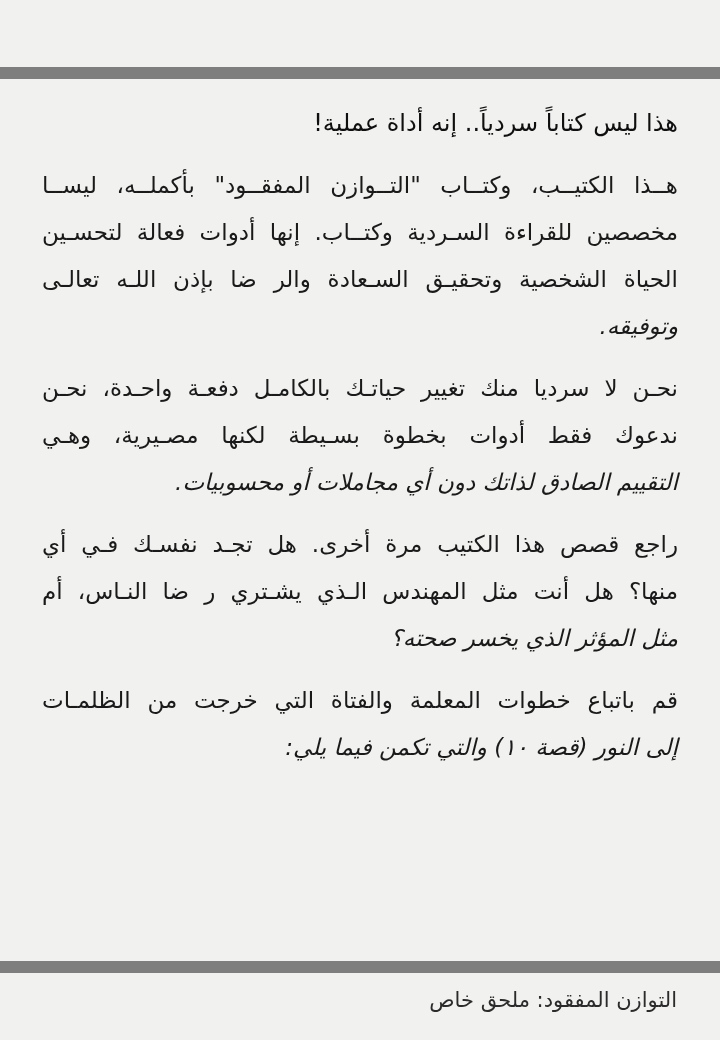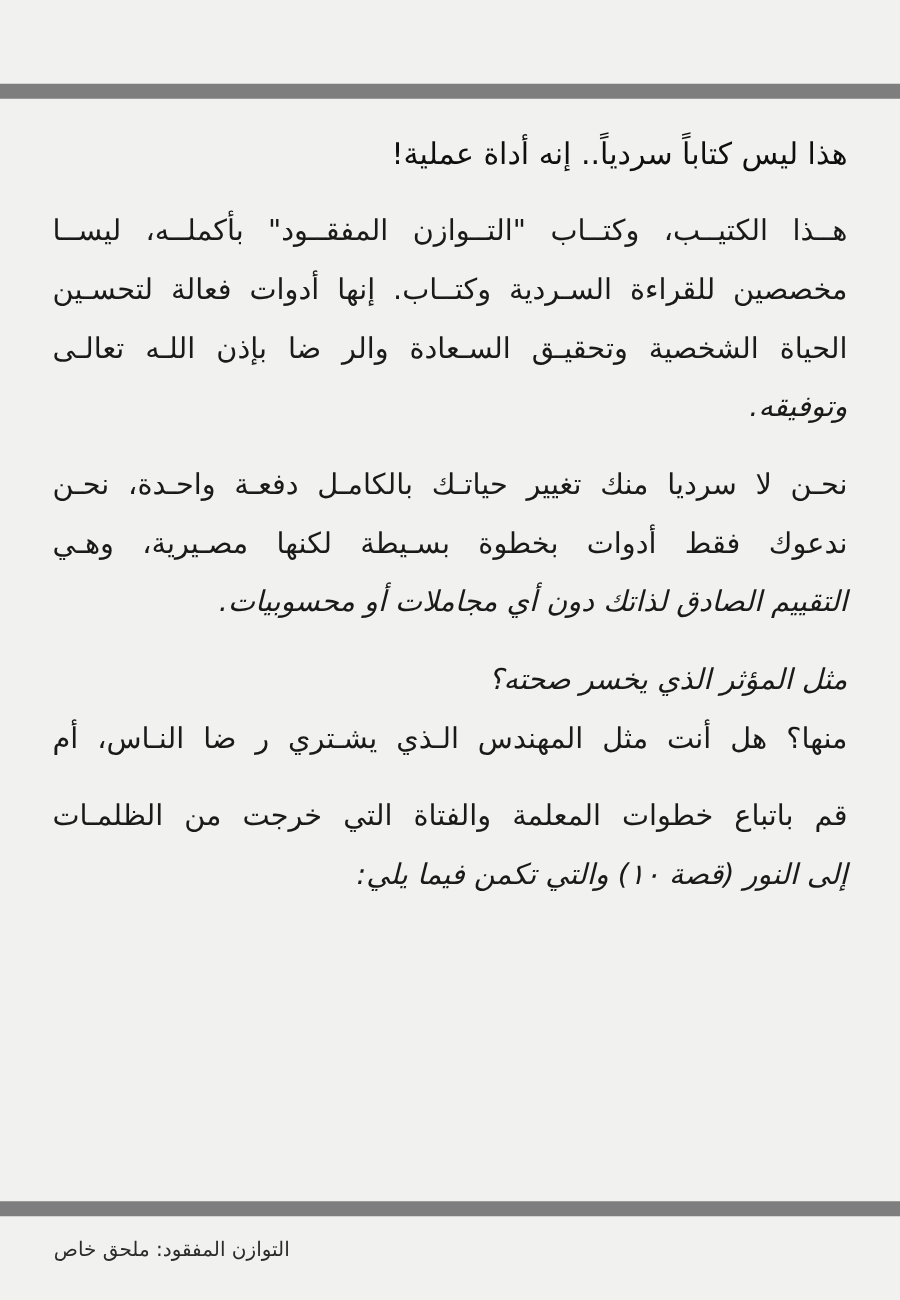"راجع قصص هذا الكتيب مرة" div.line { html: none -> <div>راجع قصص هذا الكتيب مرة أخرى. هل تجـد نفسـك فـي أي</div> }
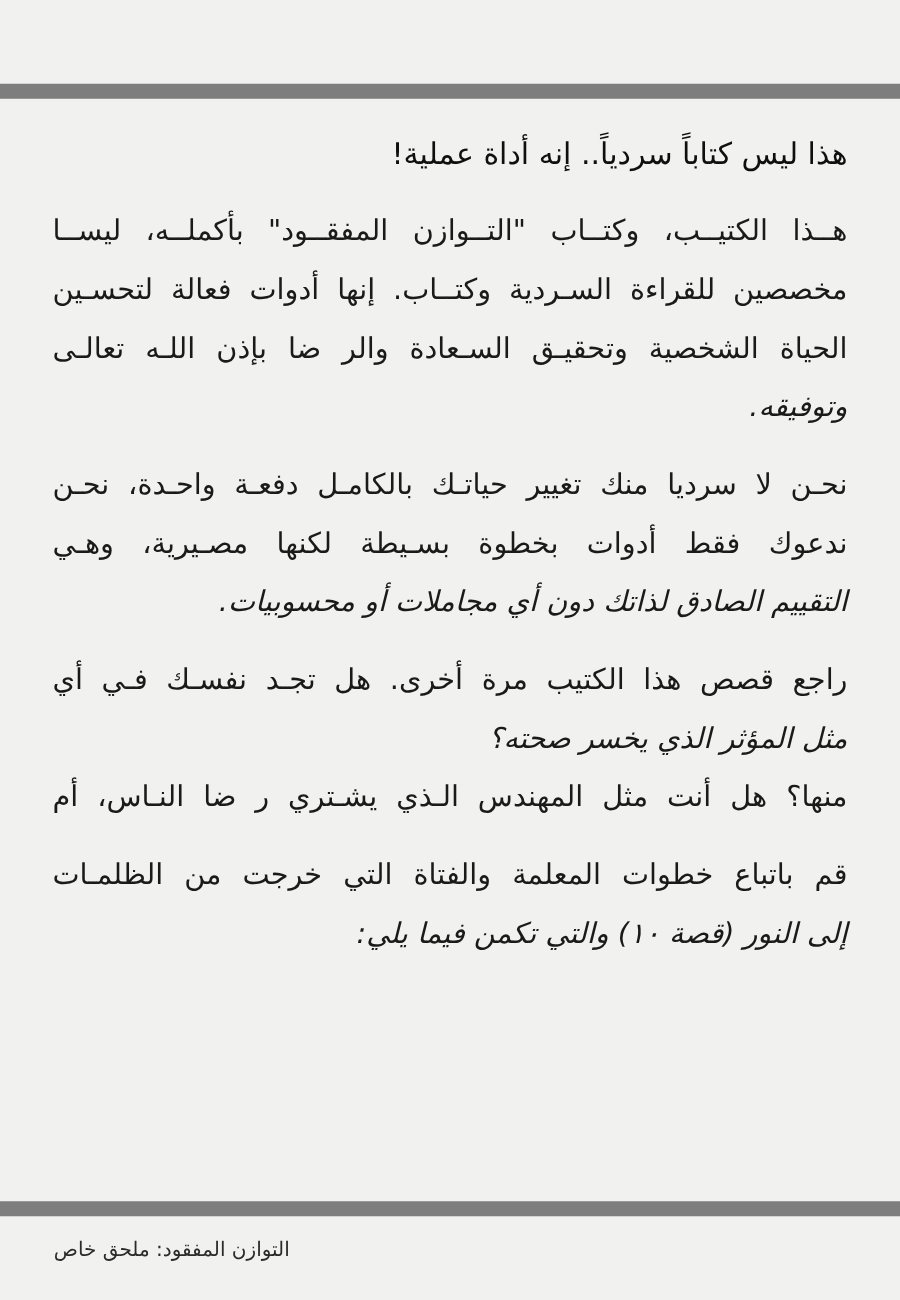"مثل المؤثر الذي يخسر صحته؟" div.line { order: before "منها؟ هل أنت مثل المهندس" -> after "منها؟ هل أنت مثل المهندس" }
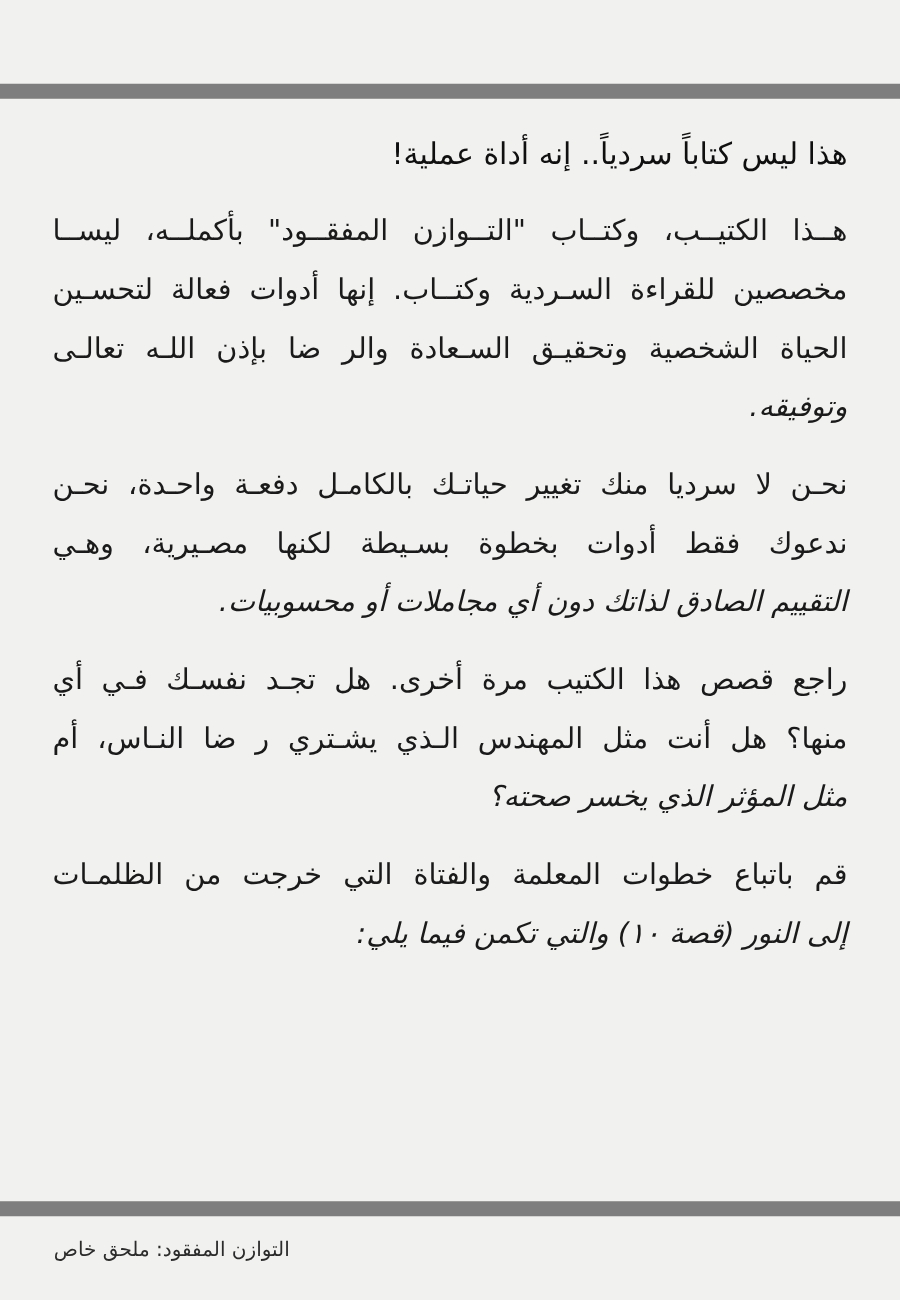"التوازن المفقود: ملحق خاص" .footer-caption { font-size: 16px -> 21px; text-align: left -> right }
